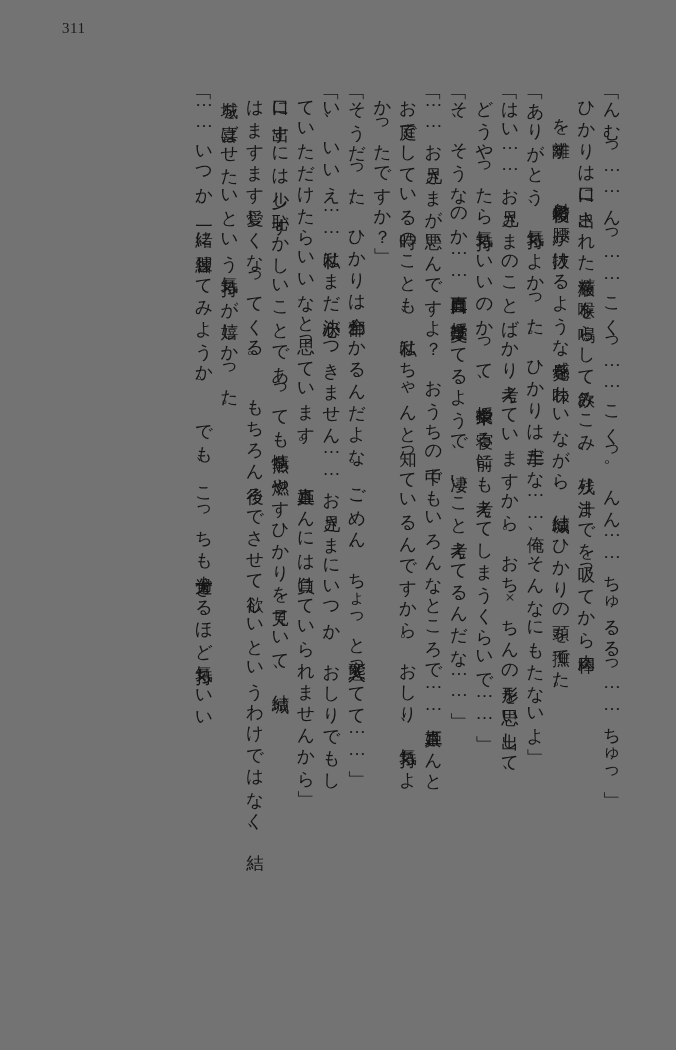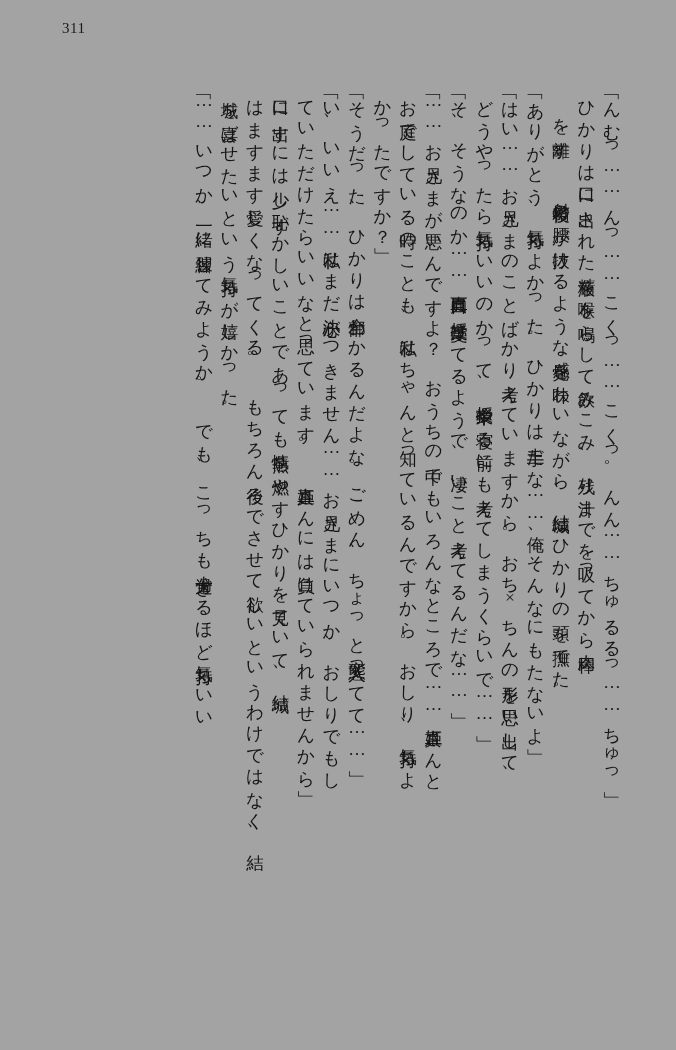"311" #page { background: #a3a3a3 -> #737373 }
